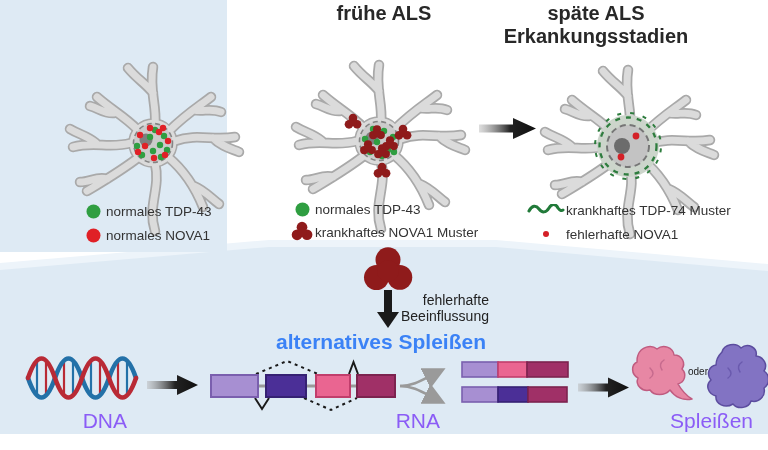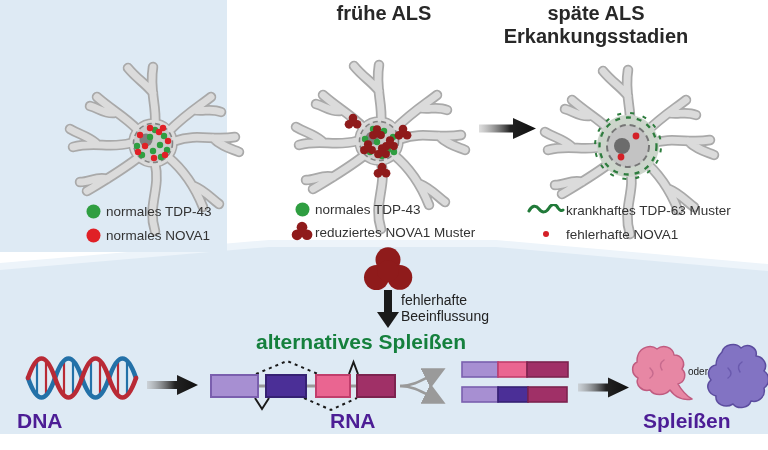"krankhaftes TDP-63 Muster" span.lbl { text: TDP-63 -> TDP-74 }
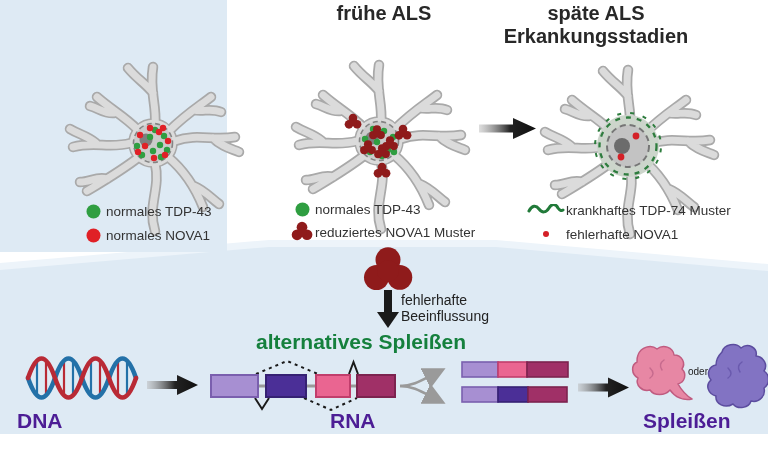"reduziertes NOVA1 Muster" span.lbl { text: reduziertes -> krankhaftes }
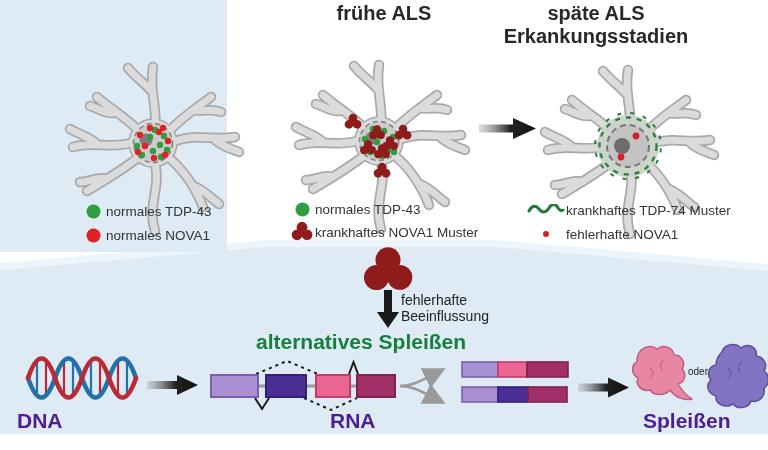"fehlerhafte" .caption span { text-align: none -> right }
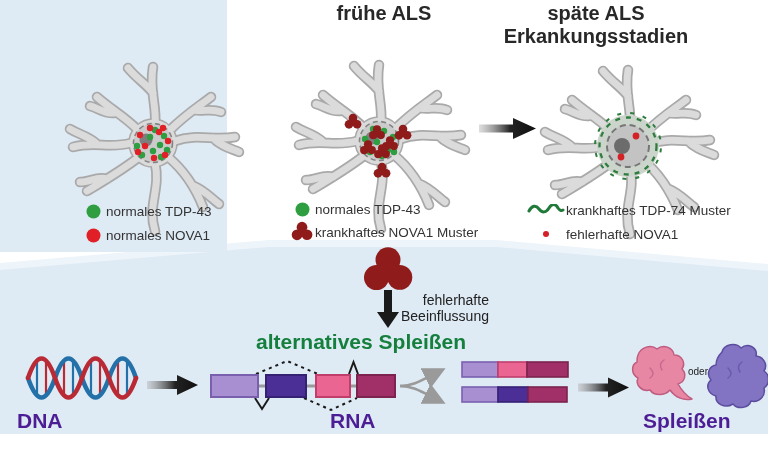"alternatives Spleißen" .heading { color: #15803d -> #3b82f6; text-align: left -> center }
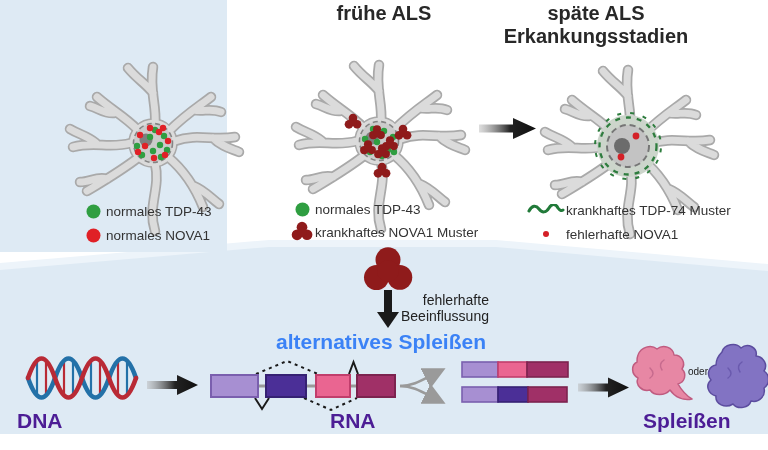"DNA" .biglabel { color: #4c1d95 -> #8b5cf6; font-weight: 700 -> 400; text-align: left -> right }
